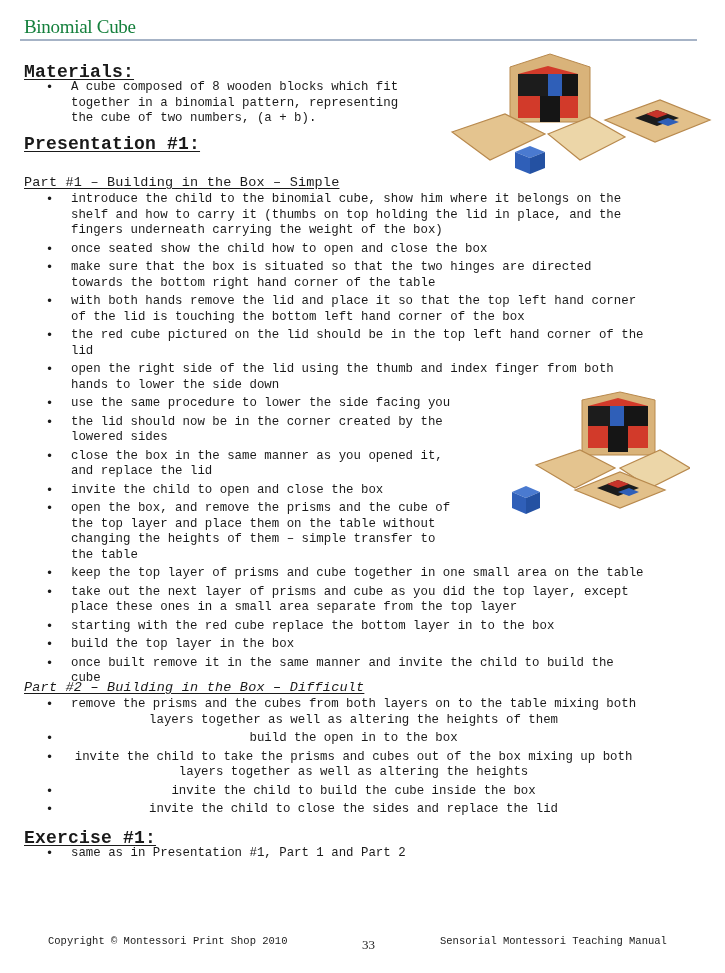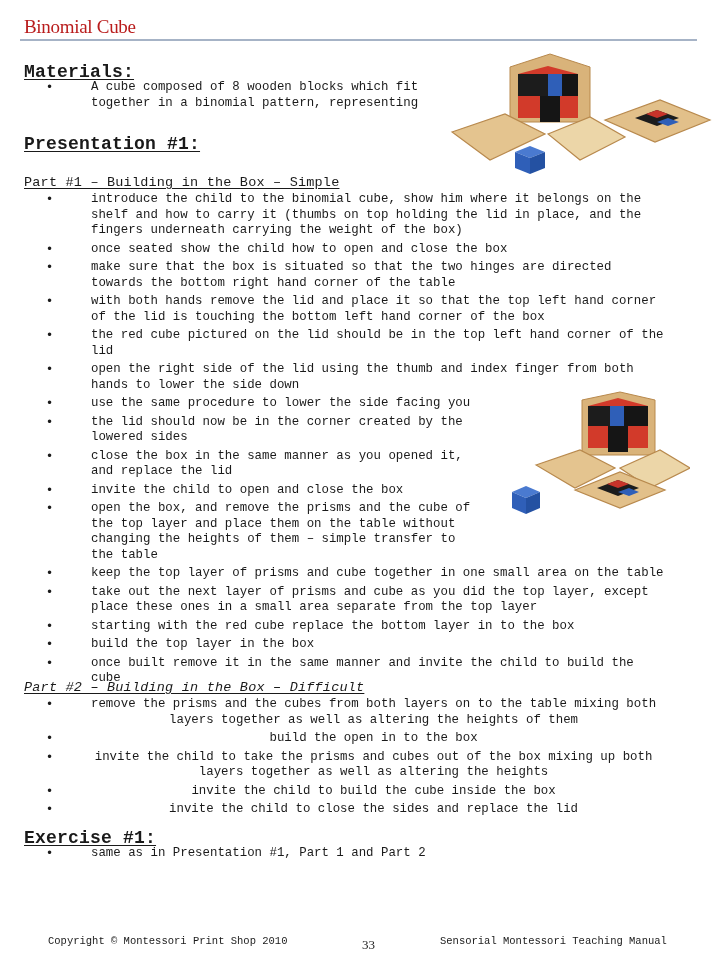"Binomial Cube" .title { color: #b91c1c -> #15803d }
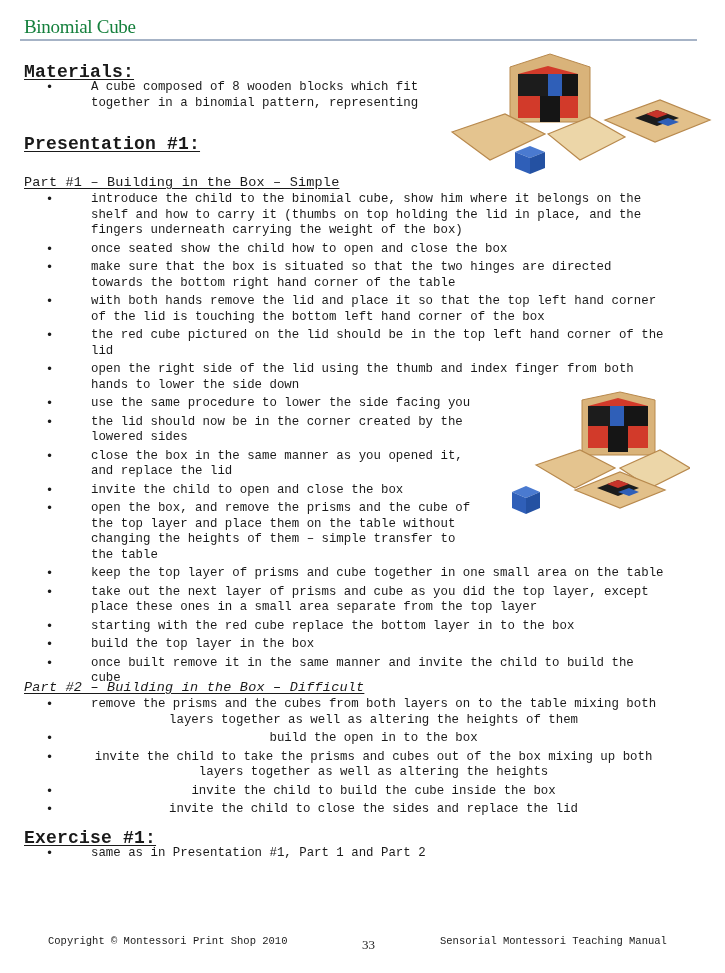"A cube composed of 8" ul.blist li { padding-left: 91px -> 71px }
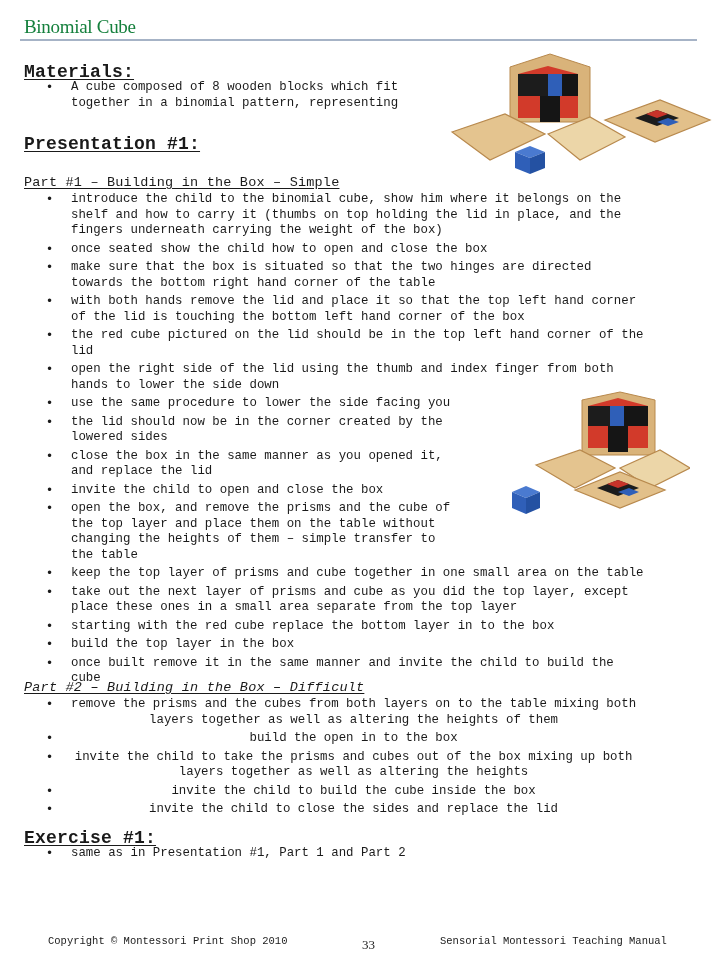"the cube of two numbers," div { html: none -> <div>the cube of two numbers, (a + b).</div> }
